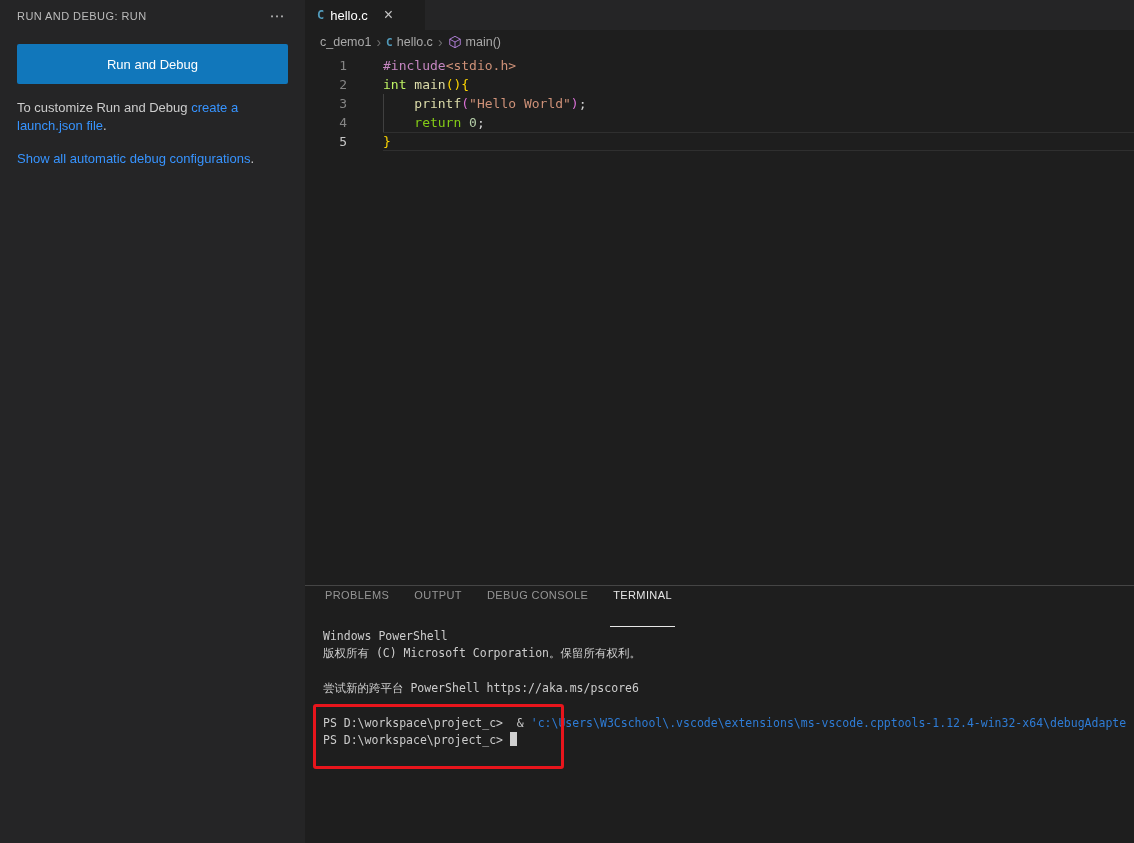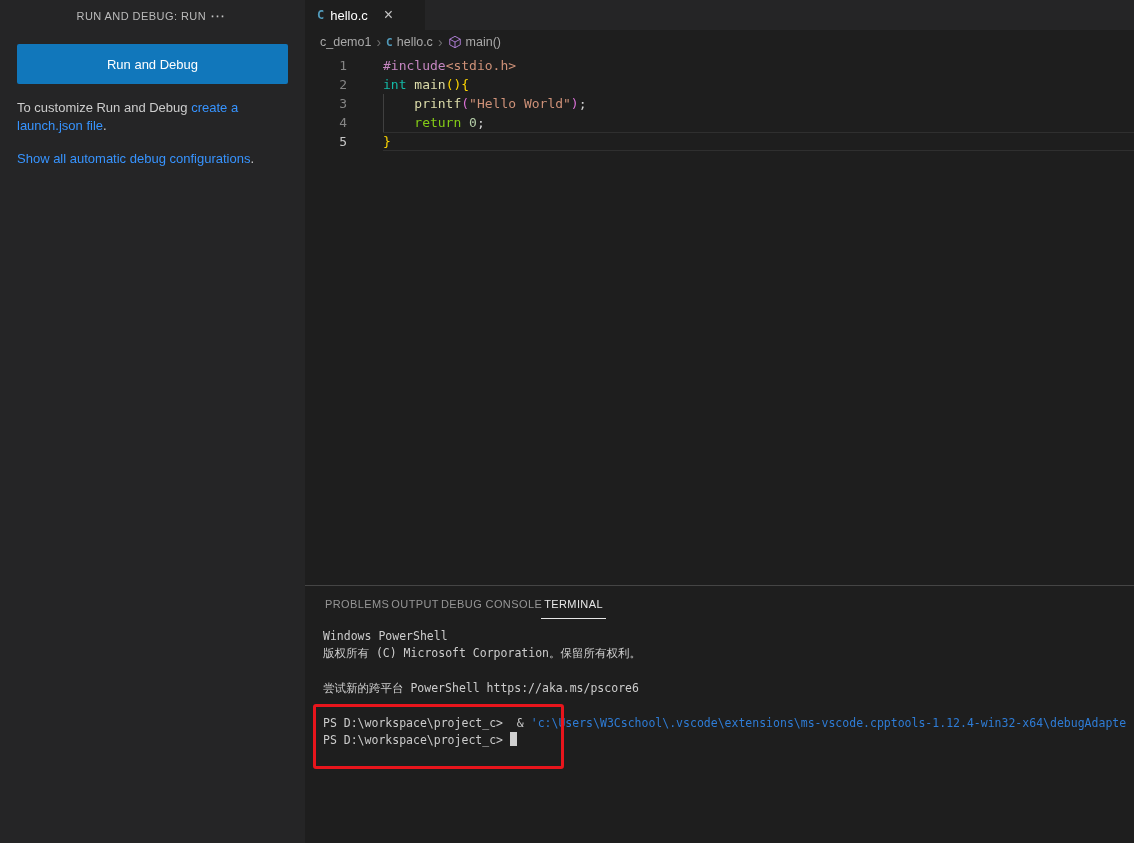"RUN AND DEBUG: RUN" .sidebar-header { justify-content: center -> space-between }
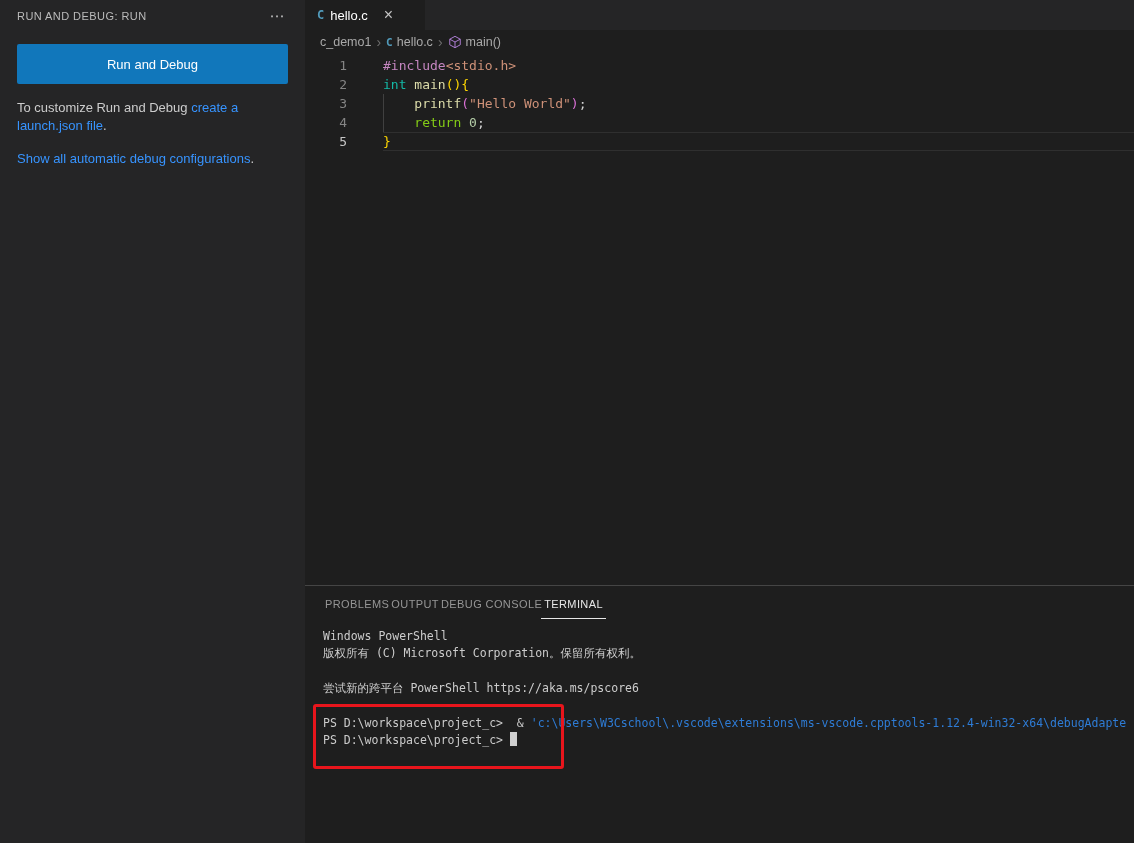"int" span { color: #14b8a6 -> #bef264 }
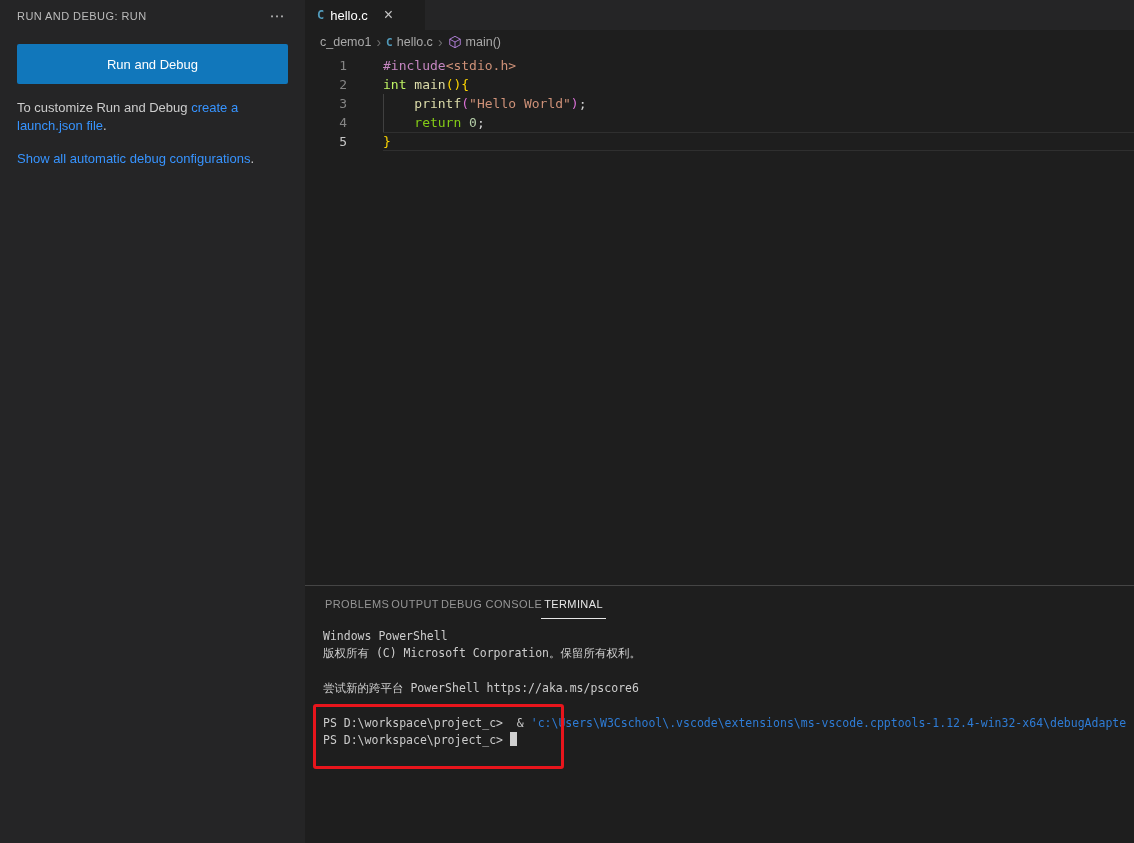"PROBLEMS" .panel-tabs { align-items: center -> none; gap: none -> 23px }
